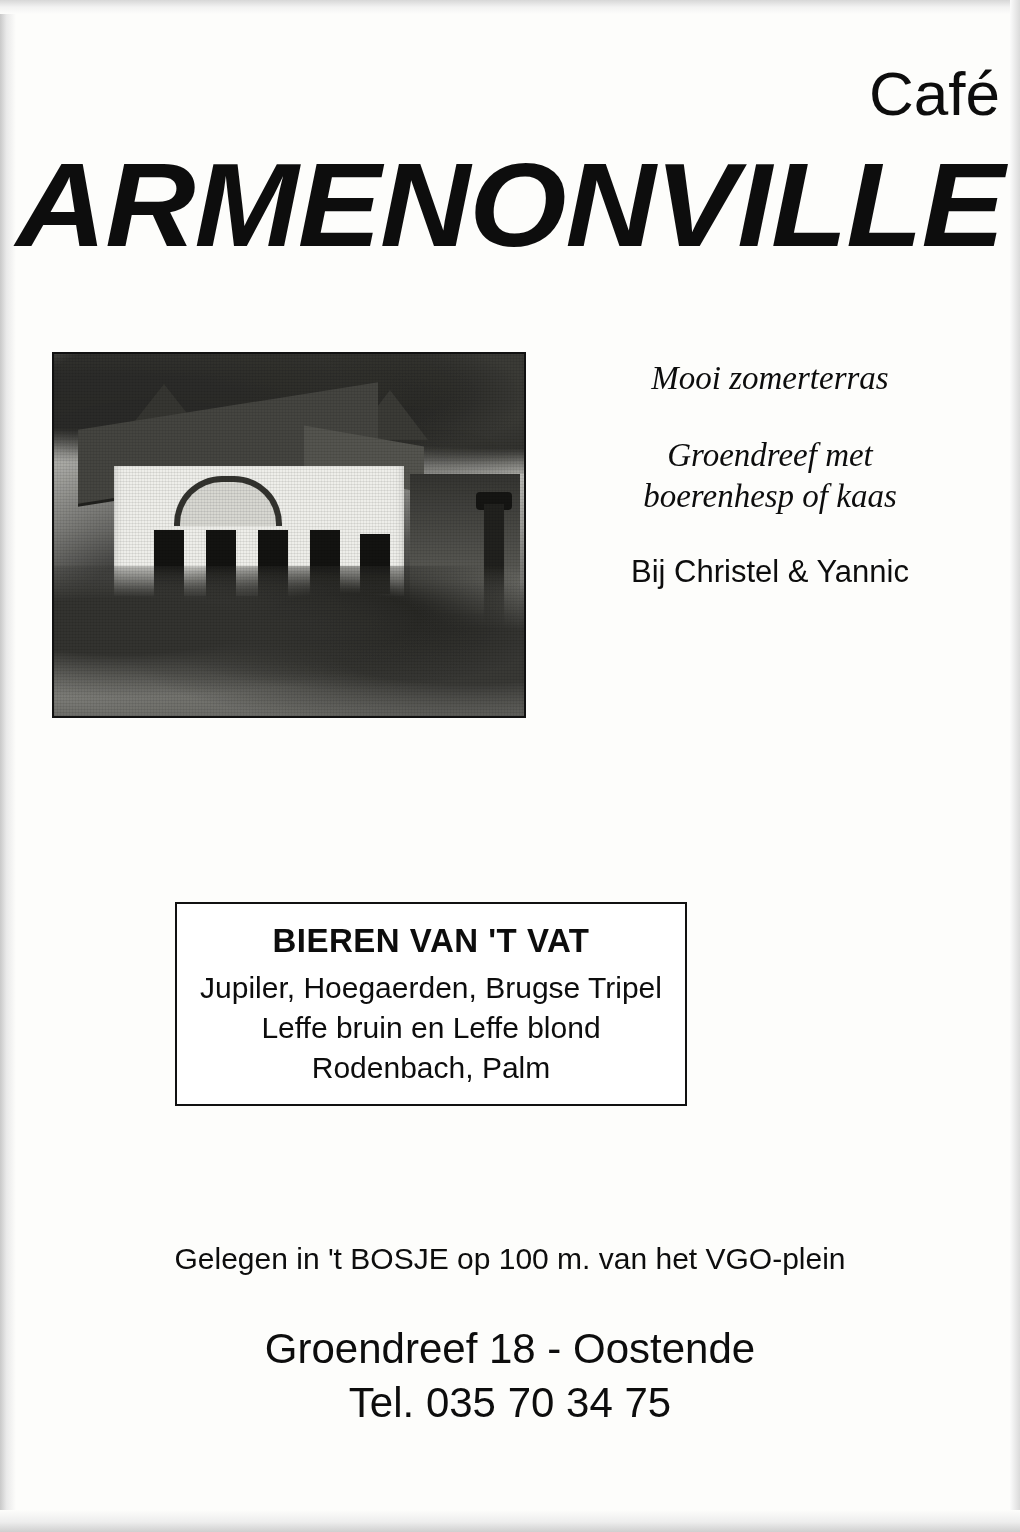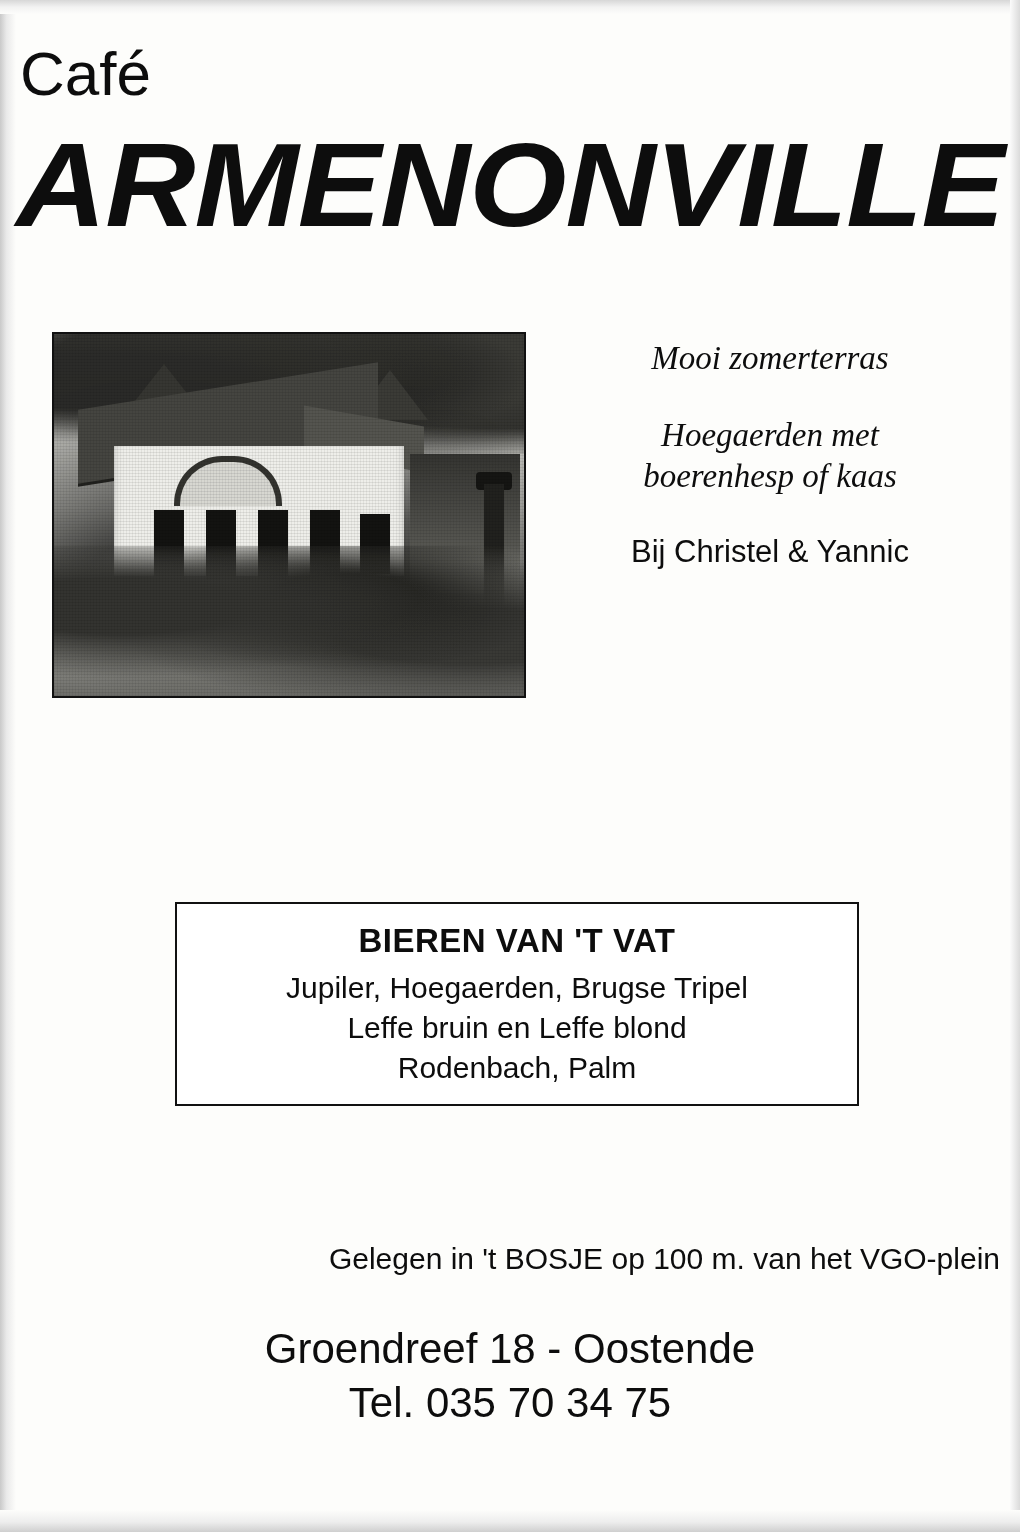"Café" .cafe-word { margin-top: 22px -> 42px; text-align: left -> right }
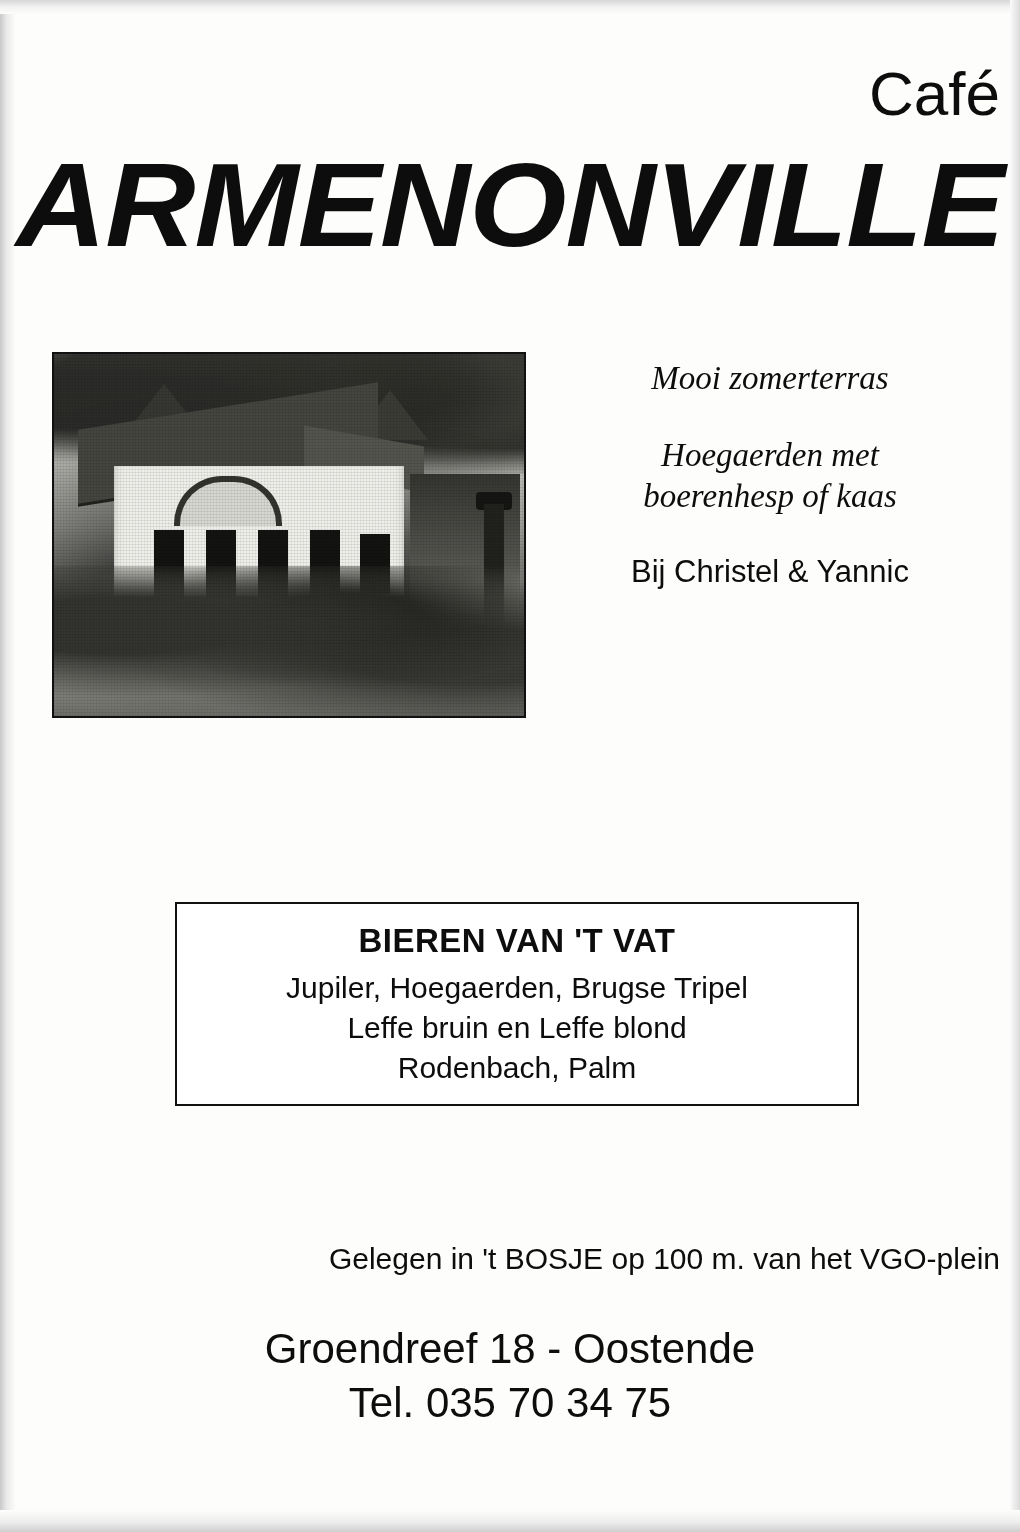"Hoegaerden met" div.slogan { text: Hoegaerden -> Groendreef }
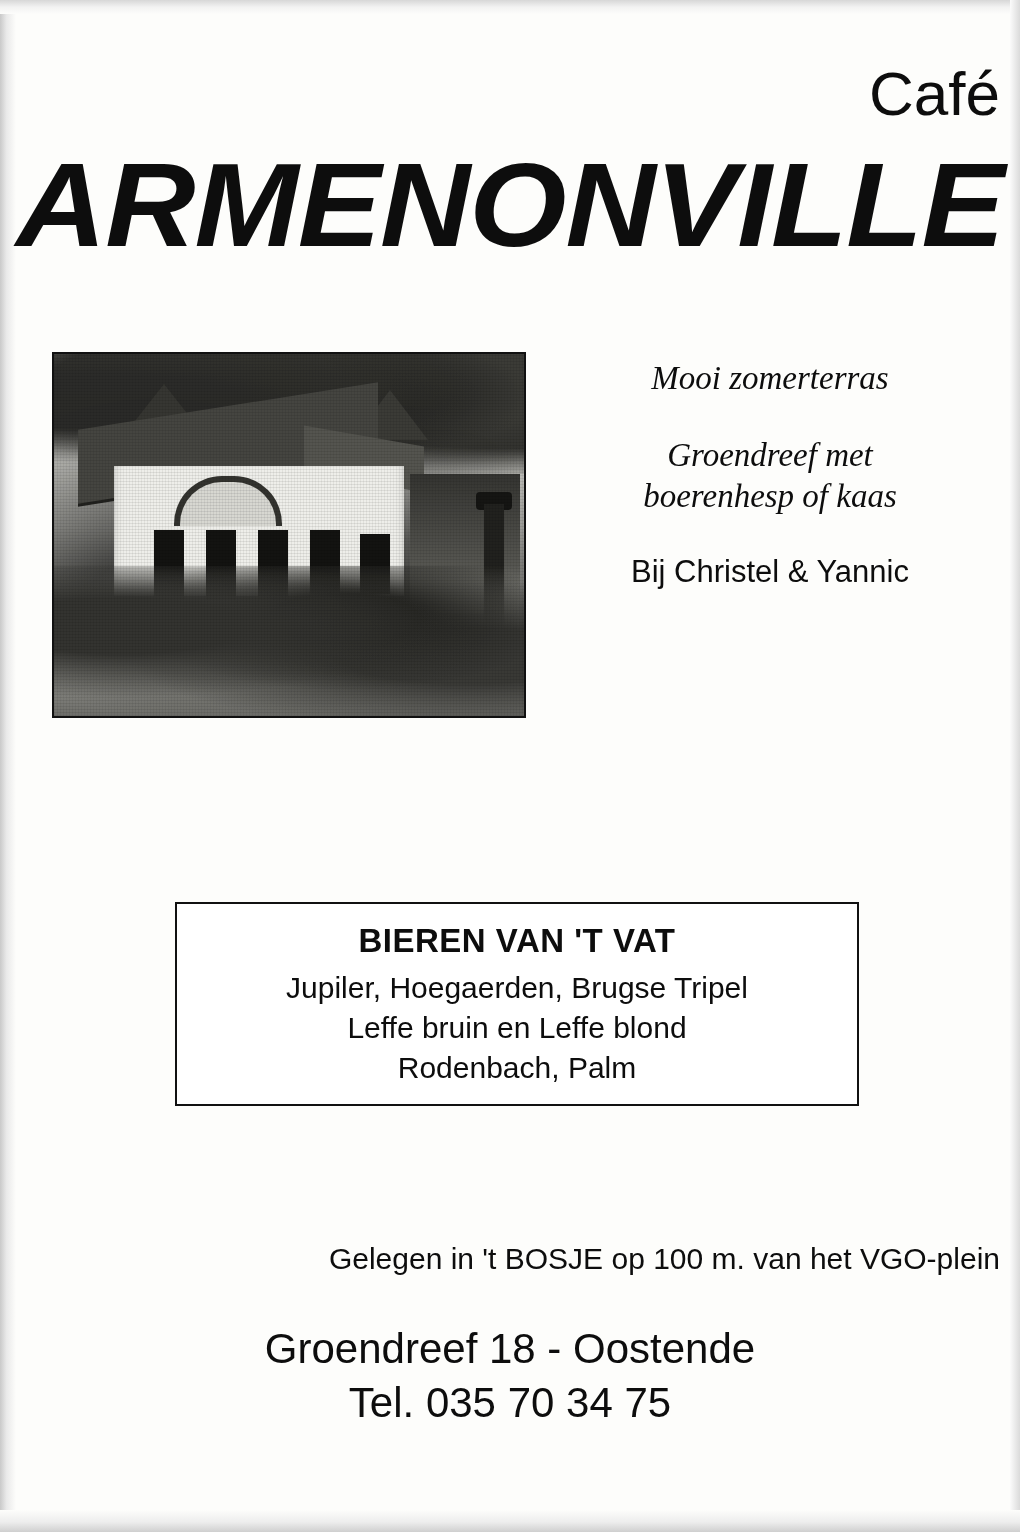"BIEREN VAN 'T VAT" .beer-box { width: 684px -> 512px }
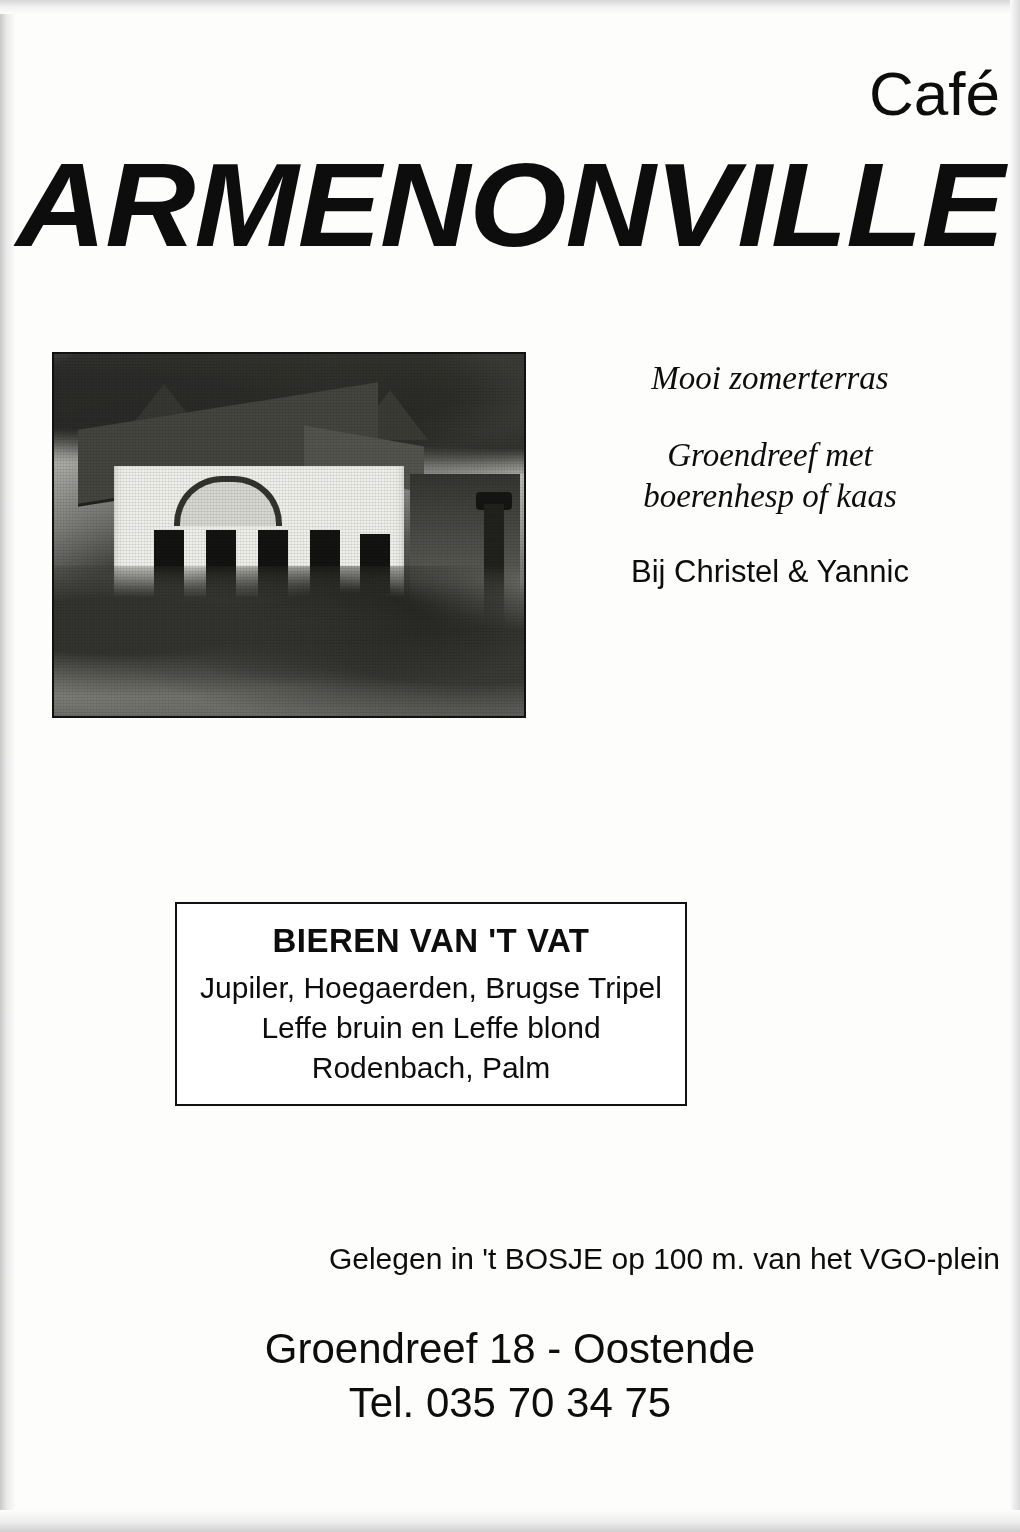"Gelegen in 't BOSJE op" .footer-note { text-align: right -> none }
